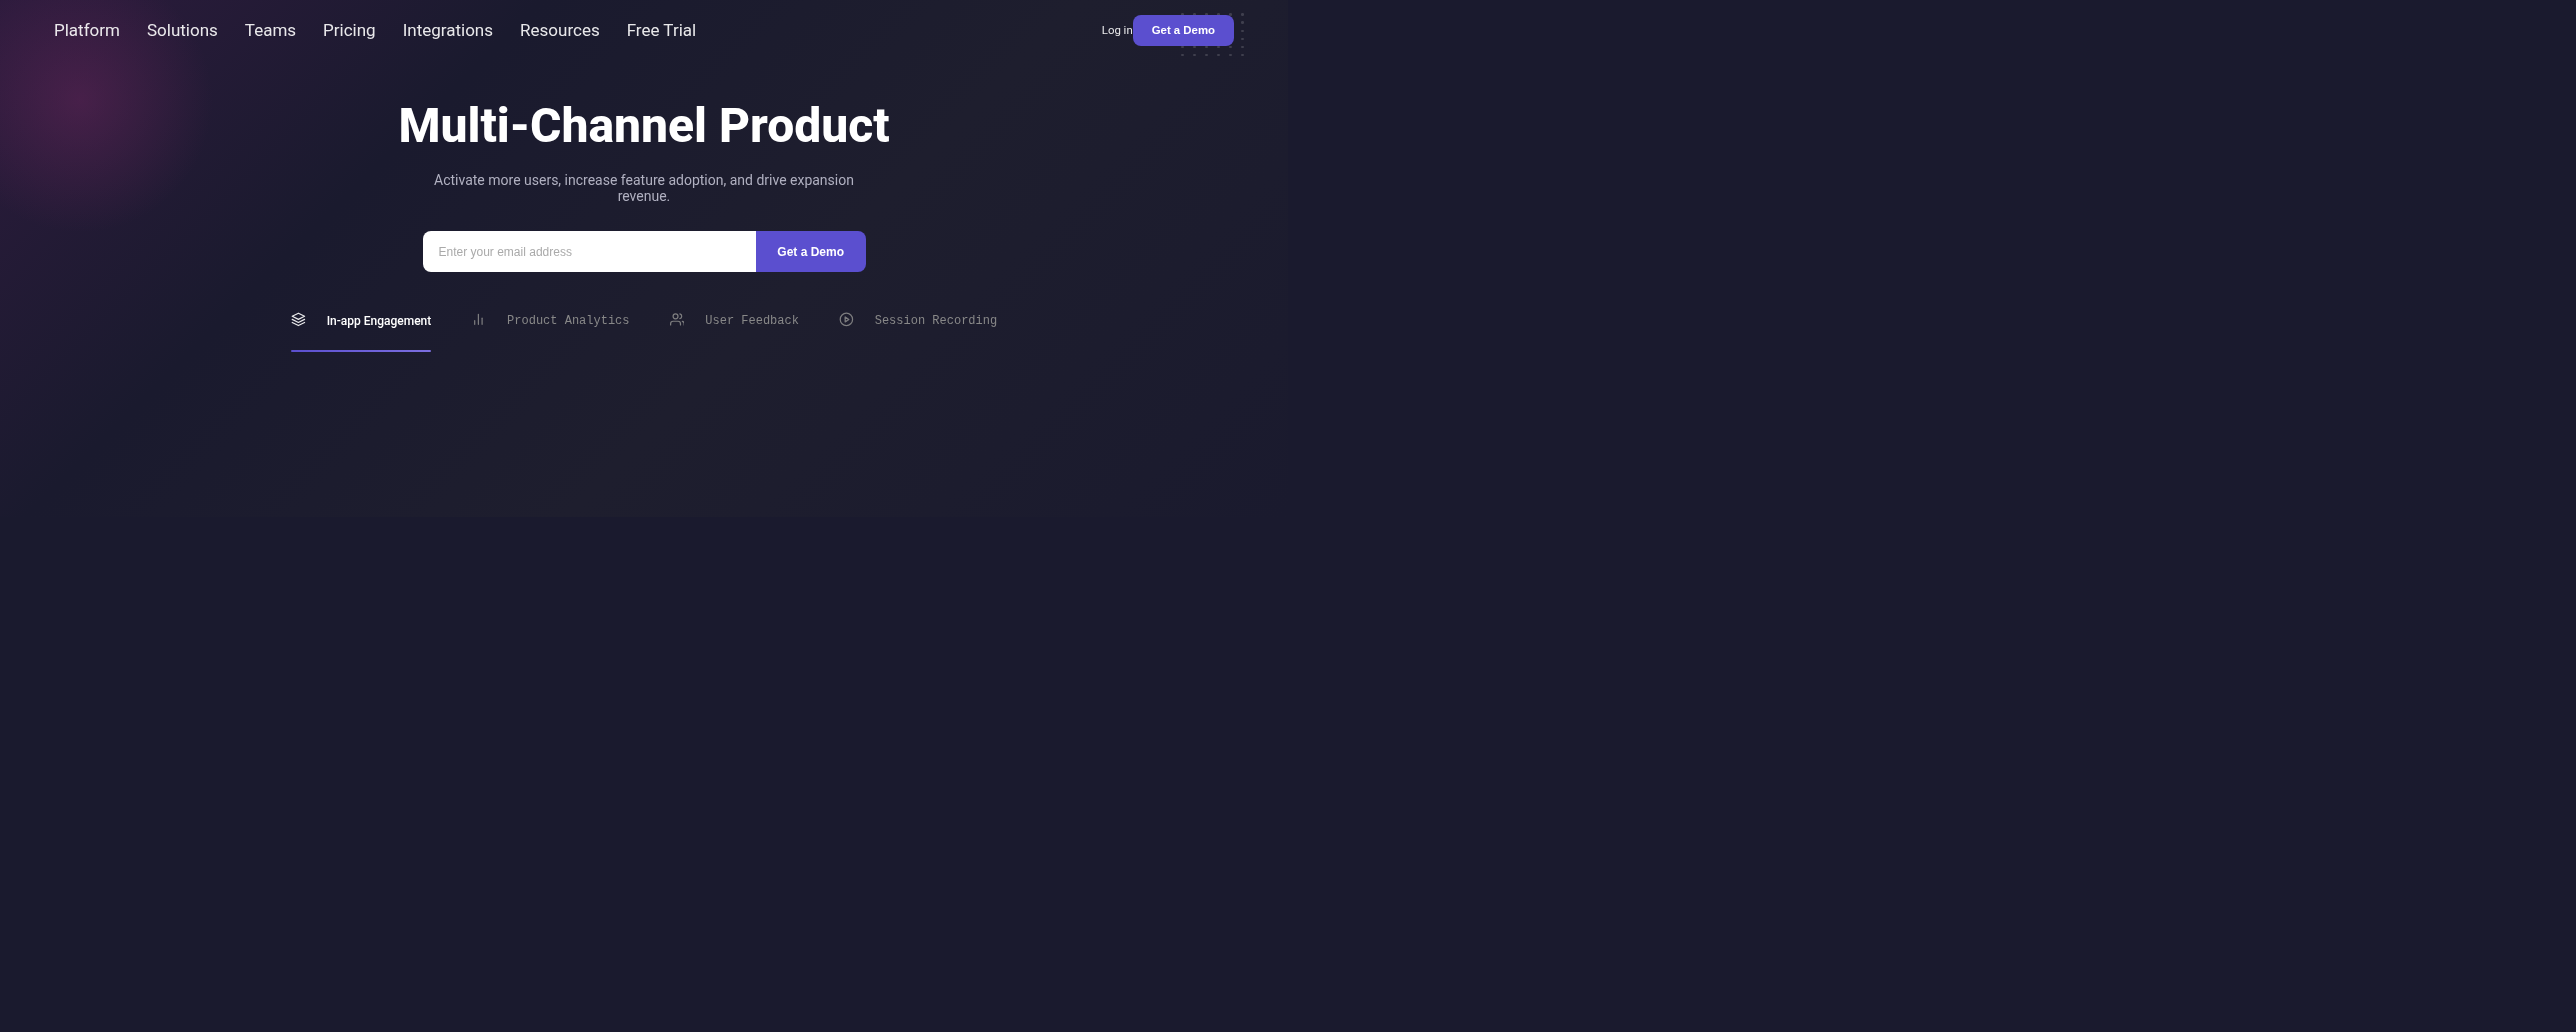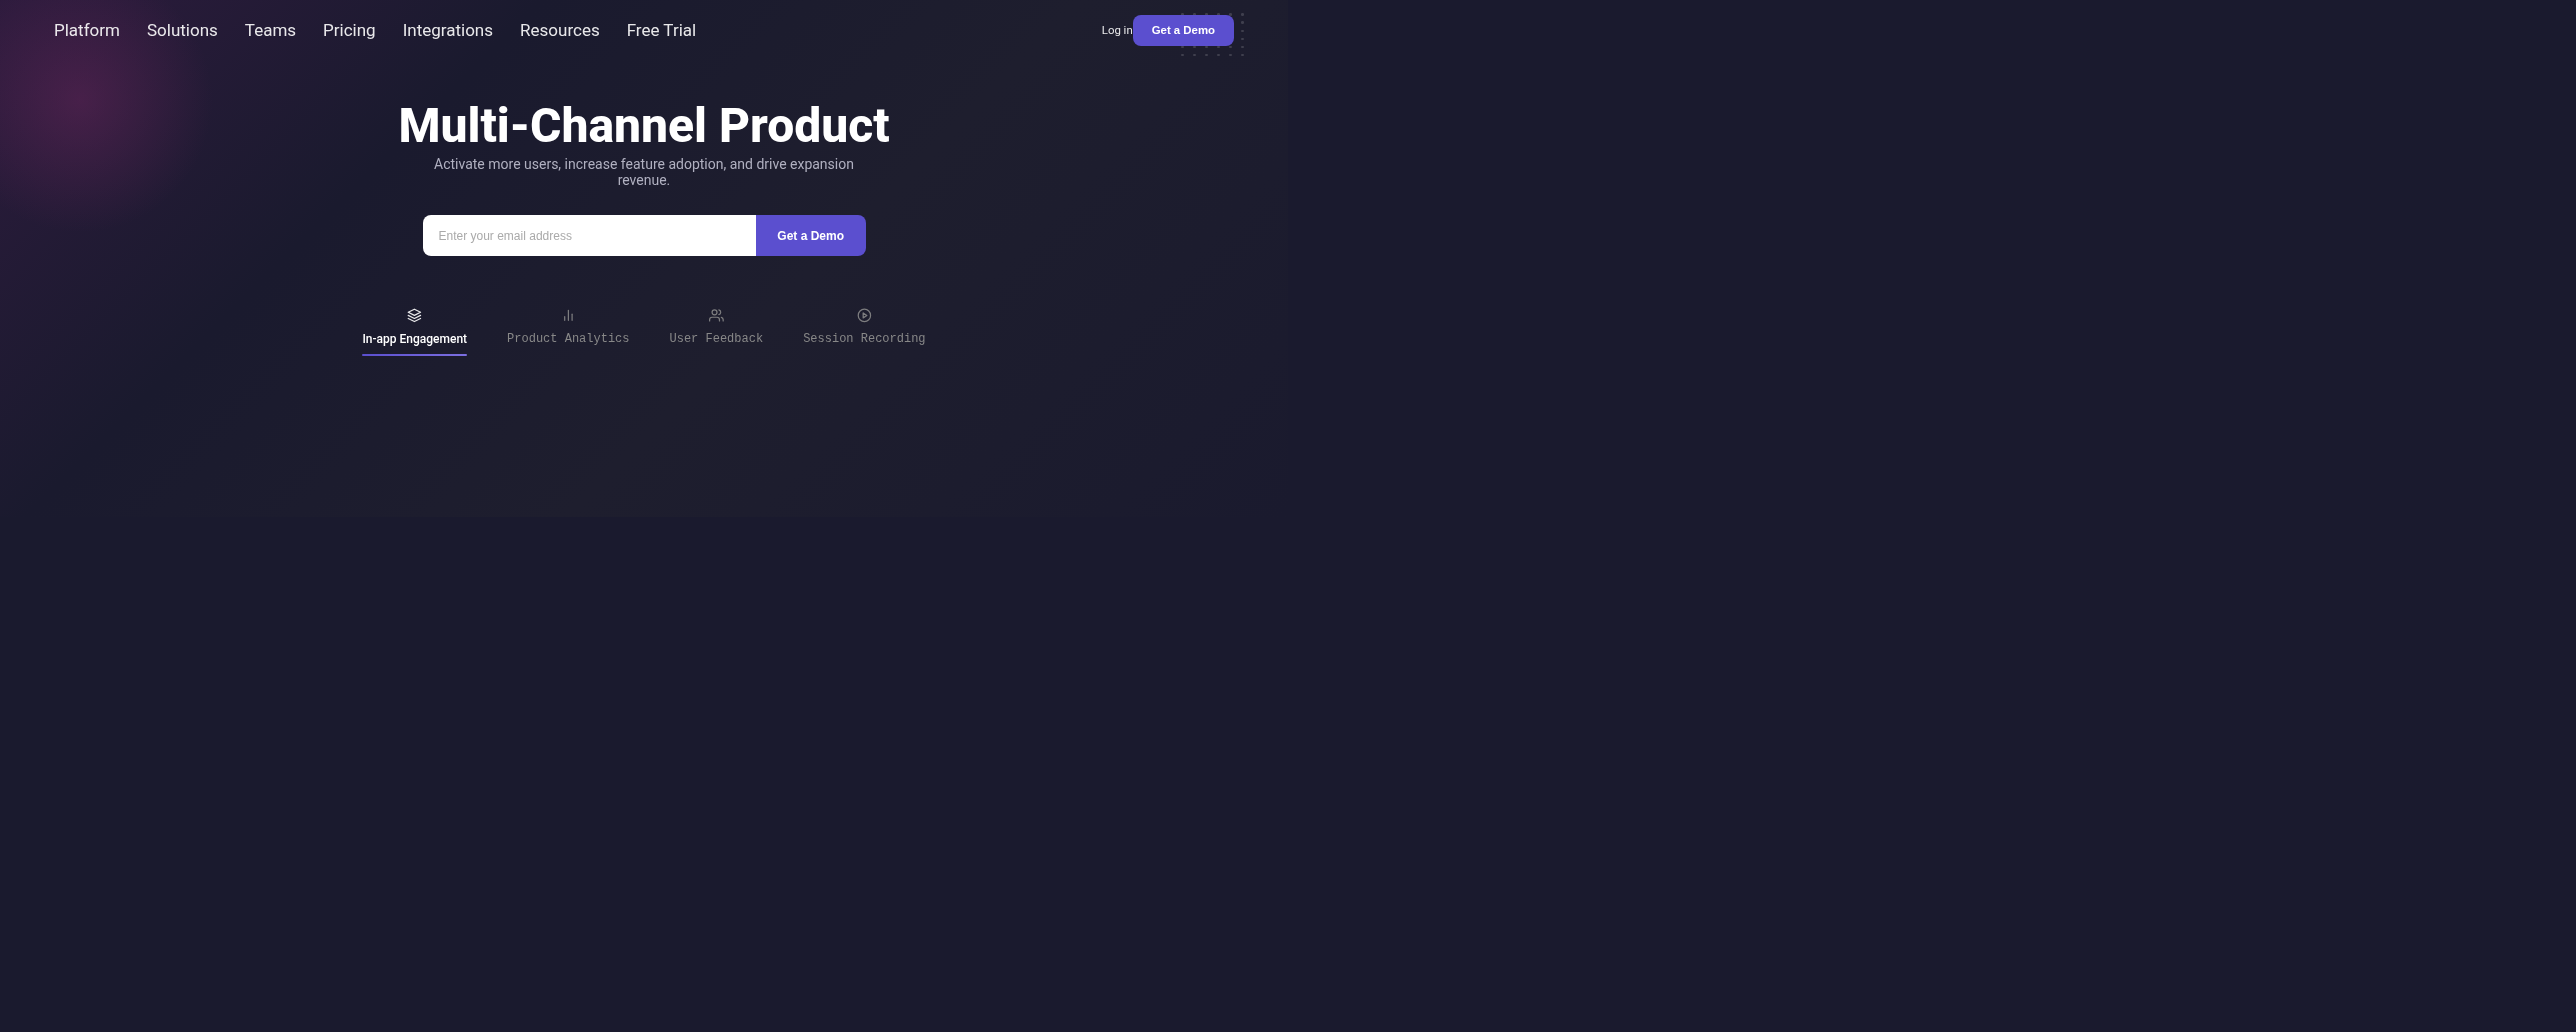"Multi-Channel Product" .hero-title { margin-bottom: 3px -> 19px }
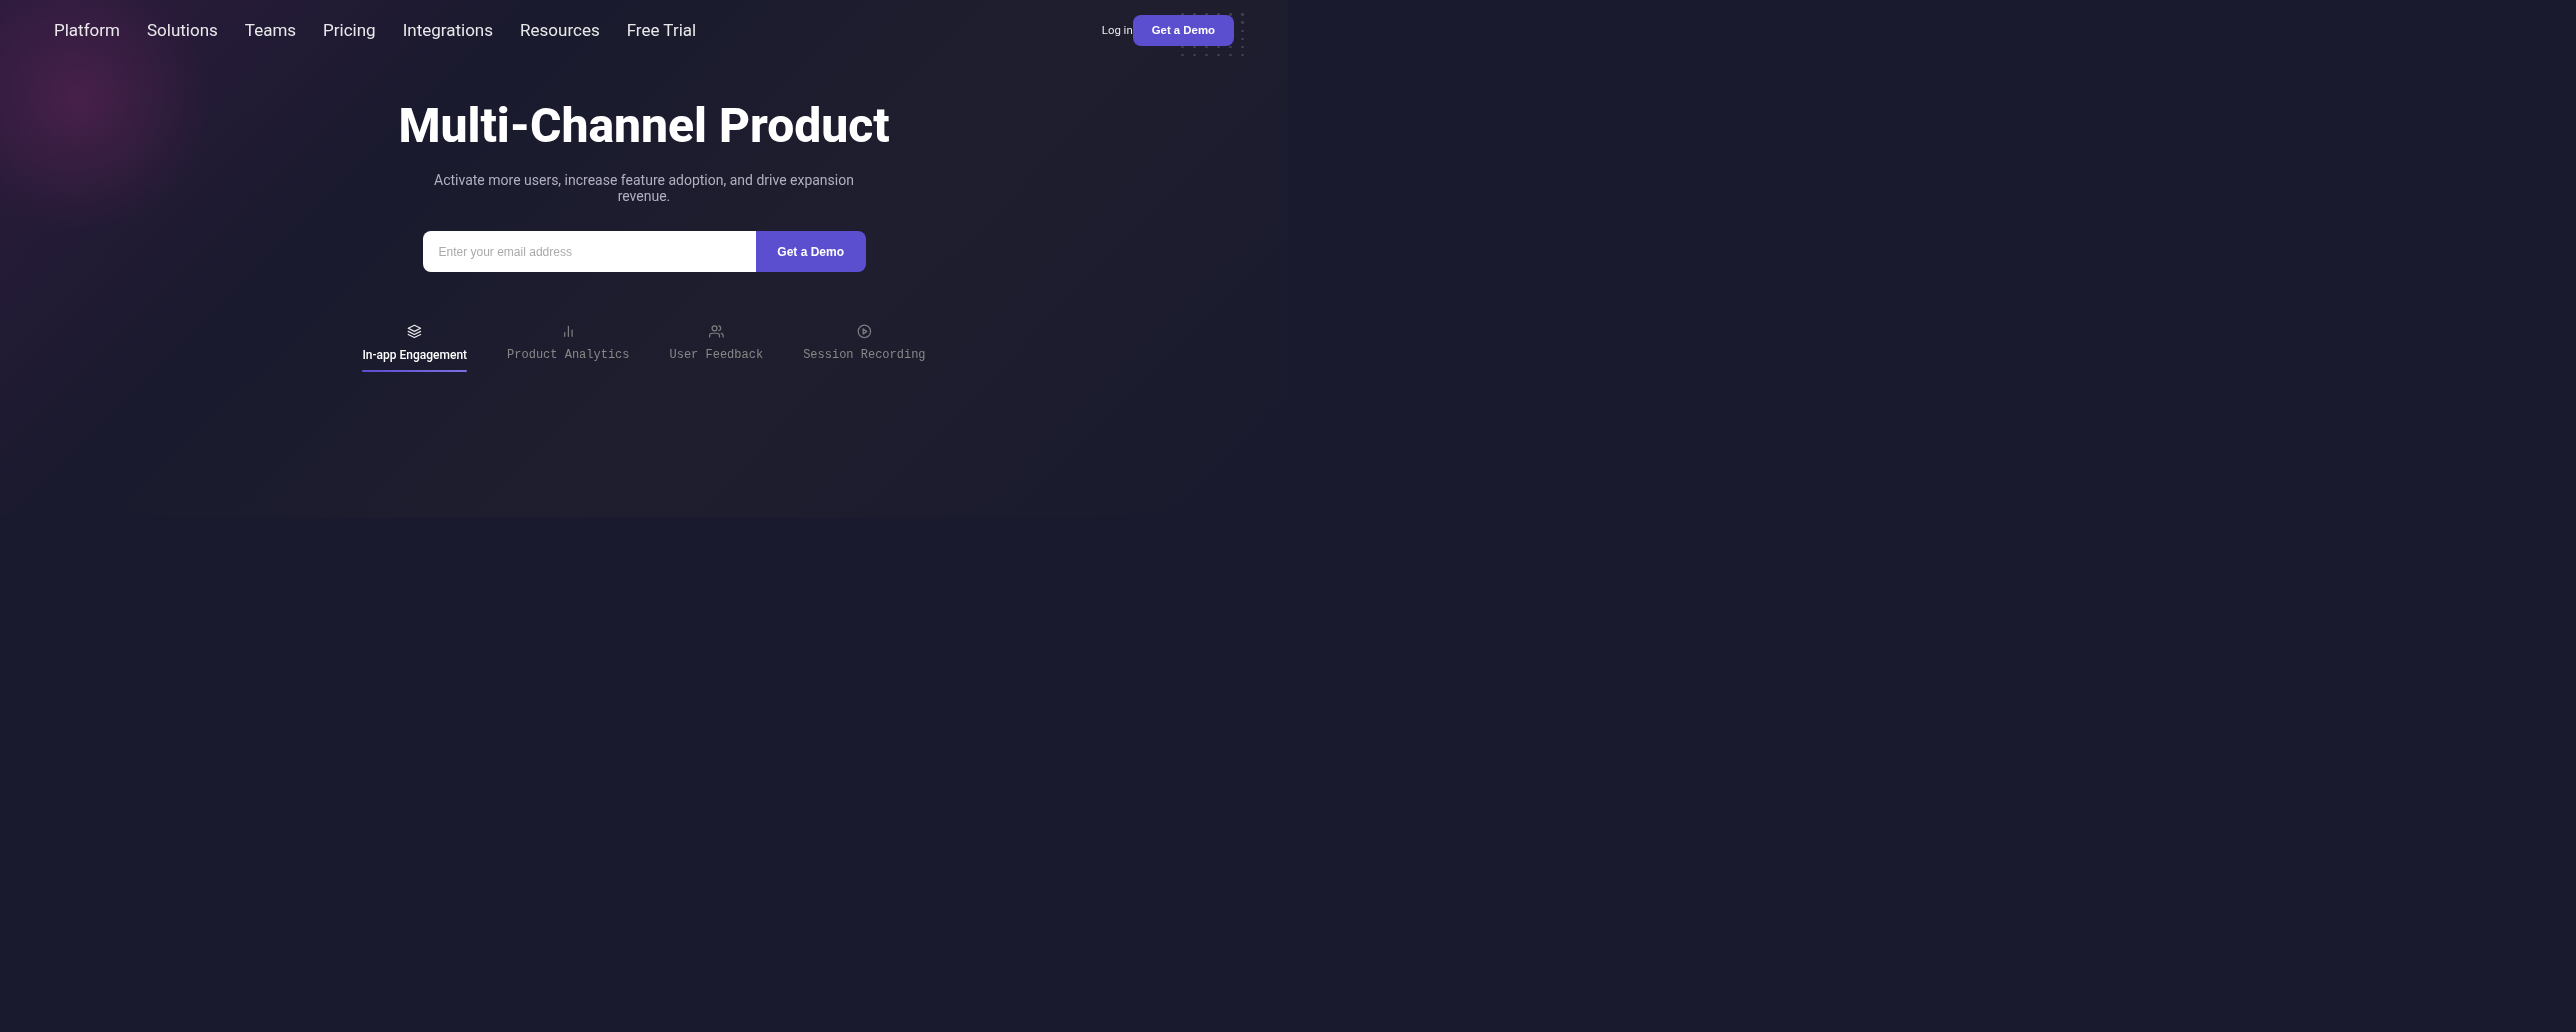"Enter your email address" .hero-form { margin-bottom: 52px -> 40px }
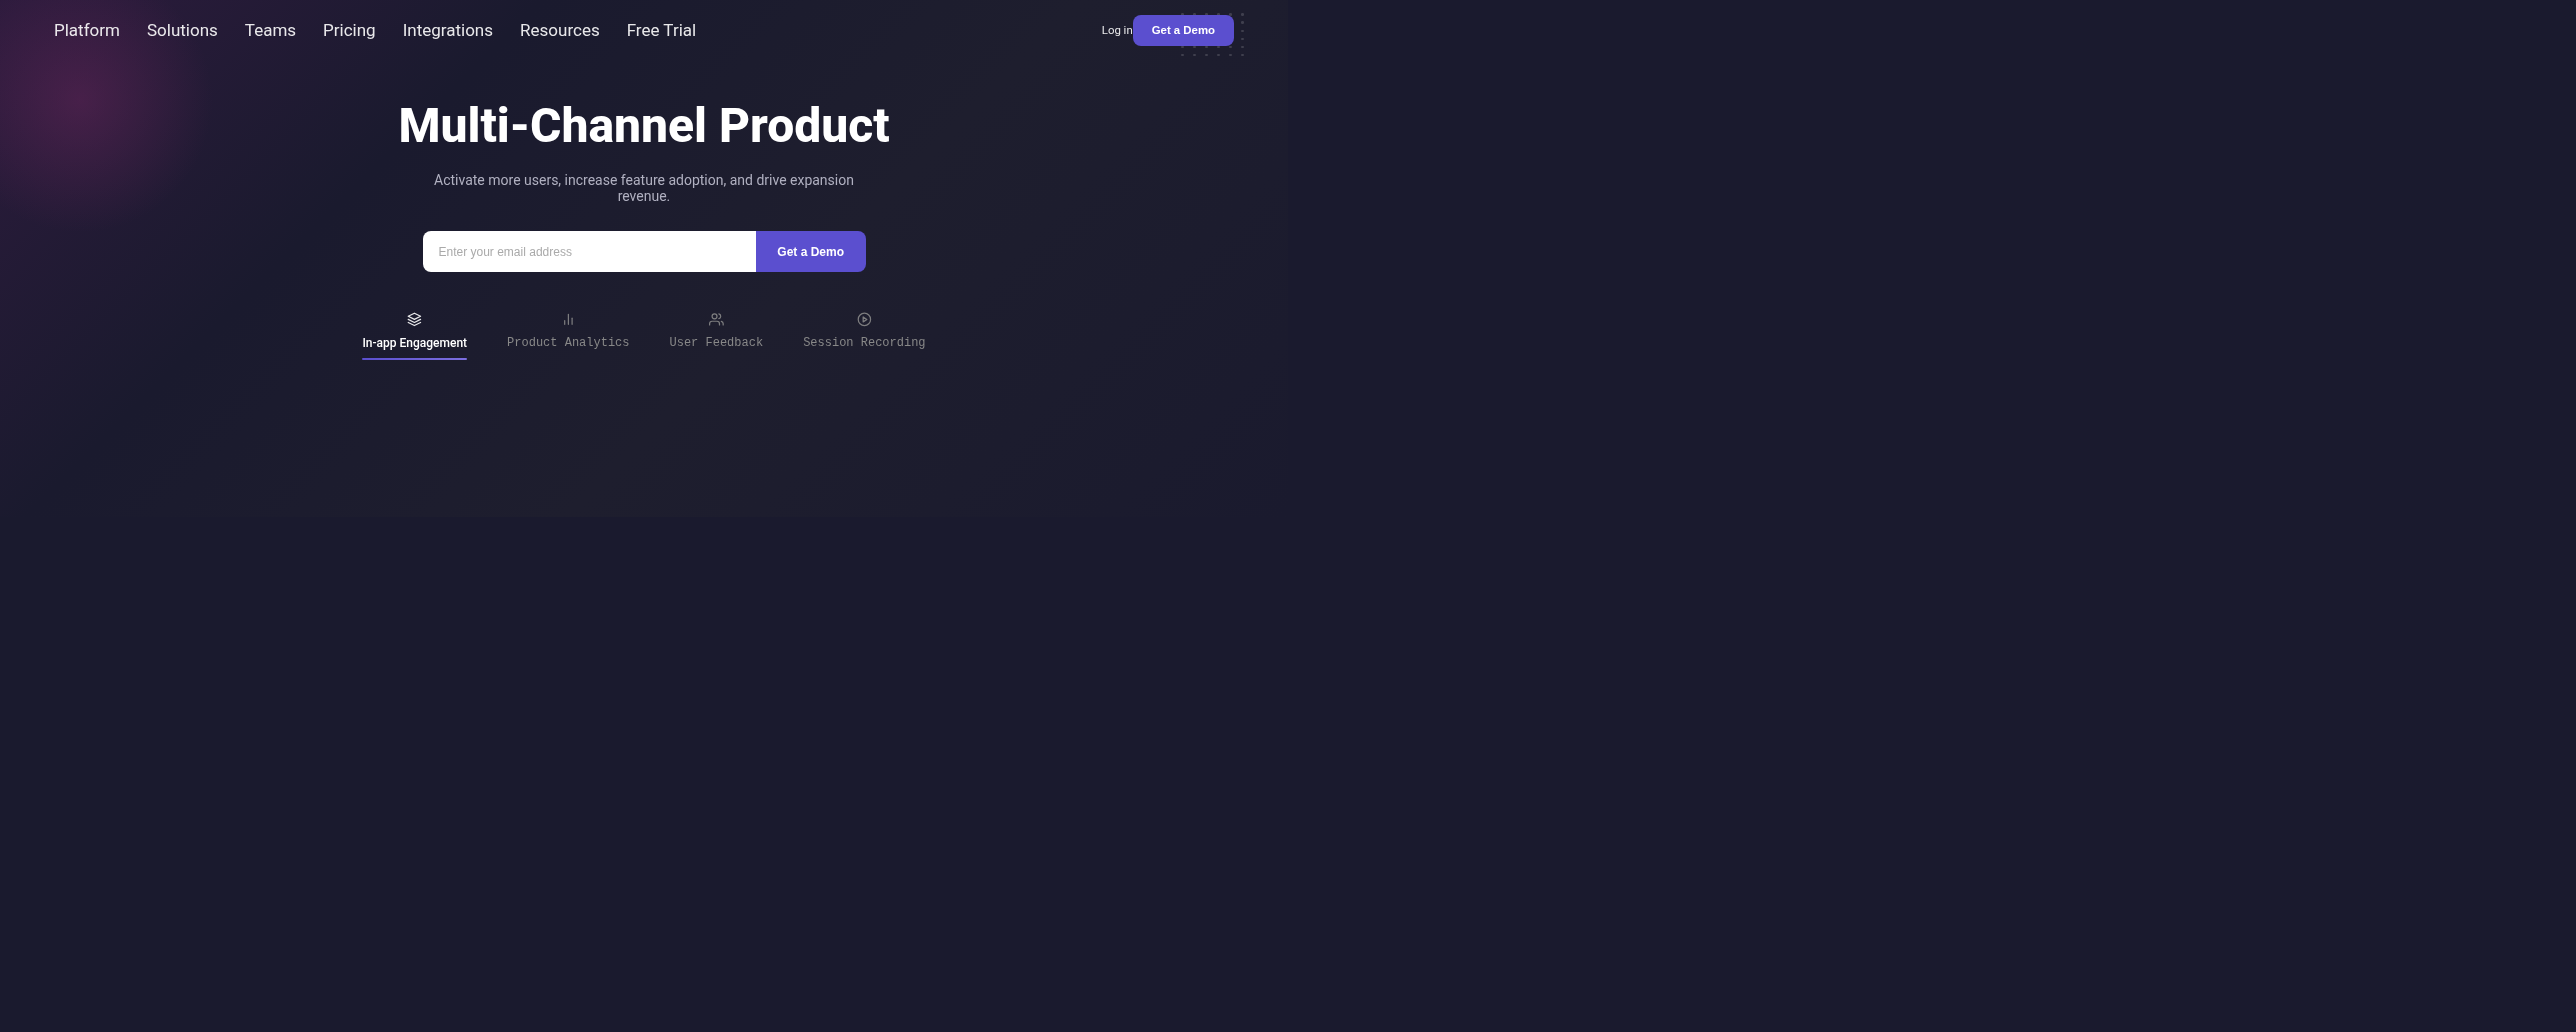"In-app Engagement" .feature-tab-inner { flex-direction: column -> none; gap: 6px -> 21px; padding-bottom: 8px -> 20px }
